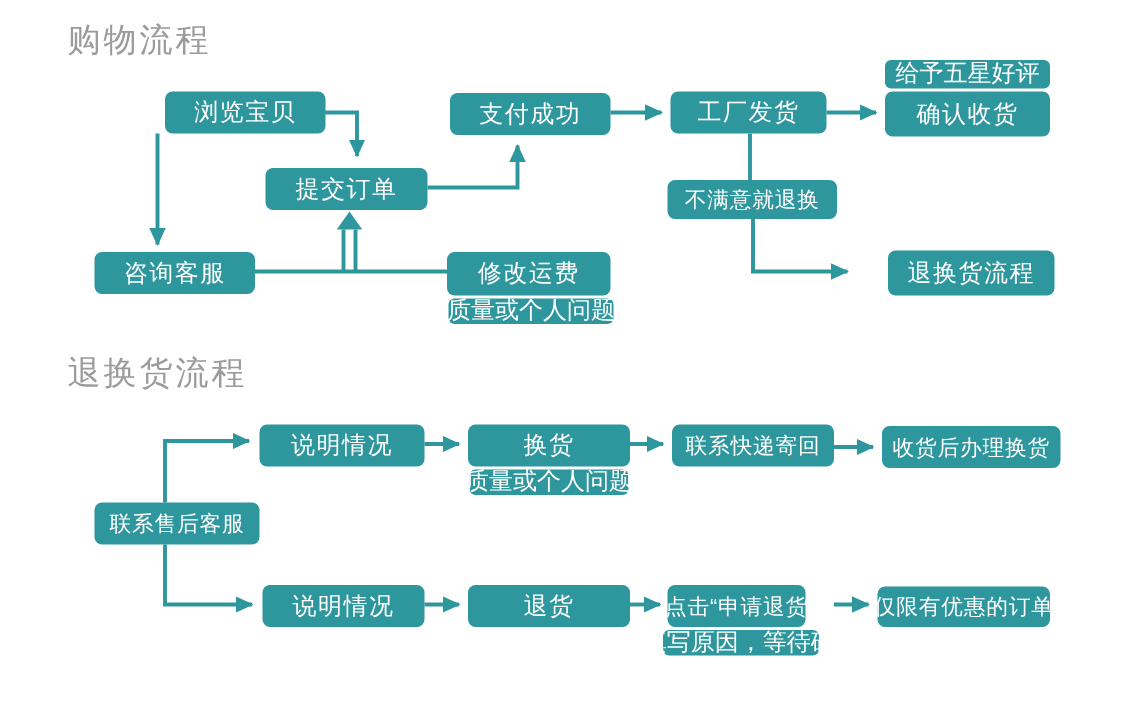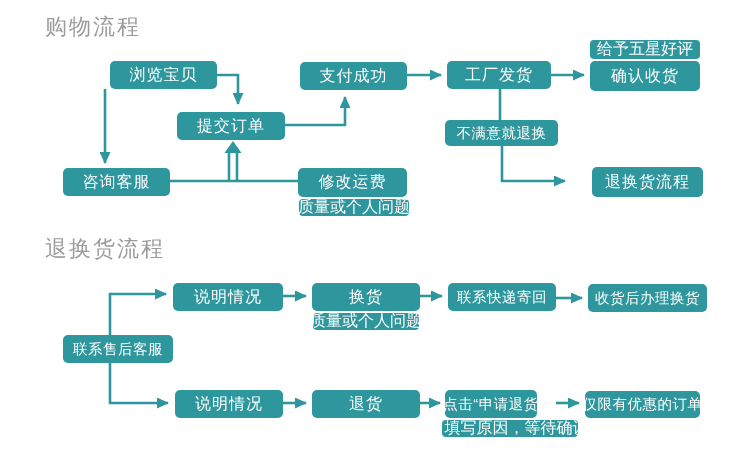"填写原因，等待确认" #n-applynote { width: 136px -> 104px }
